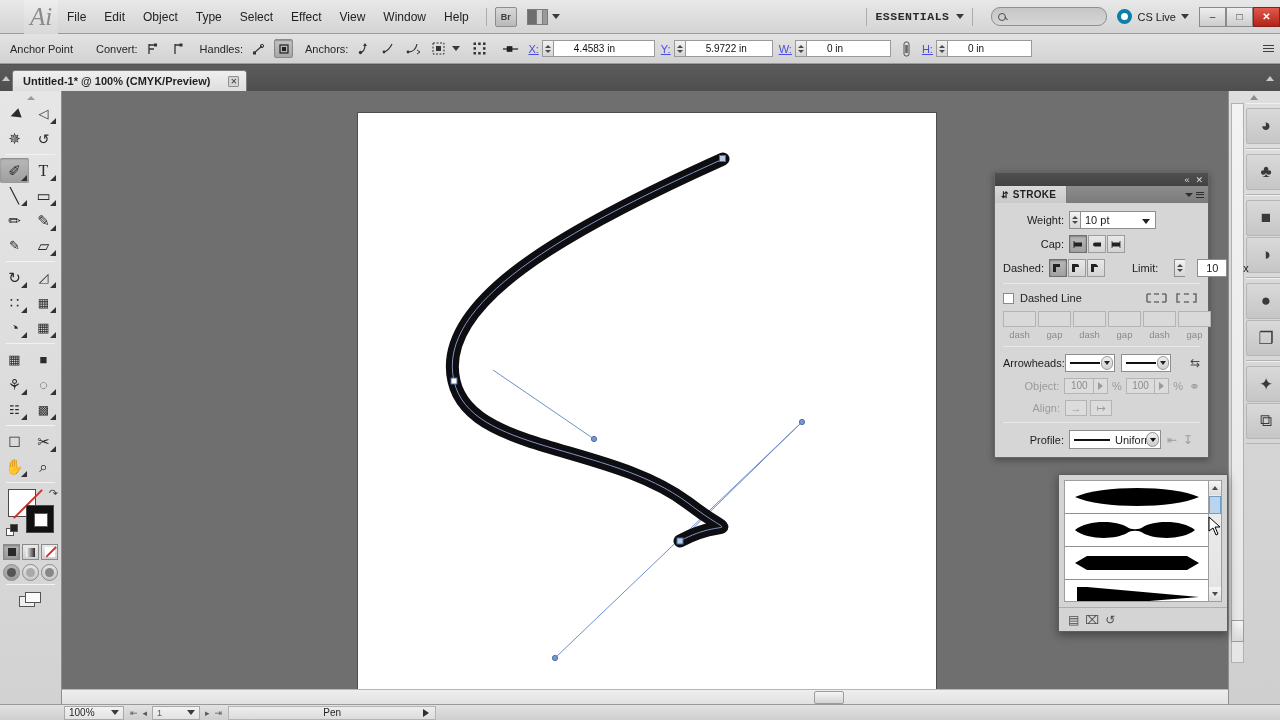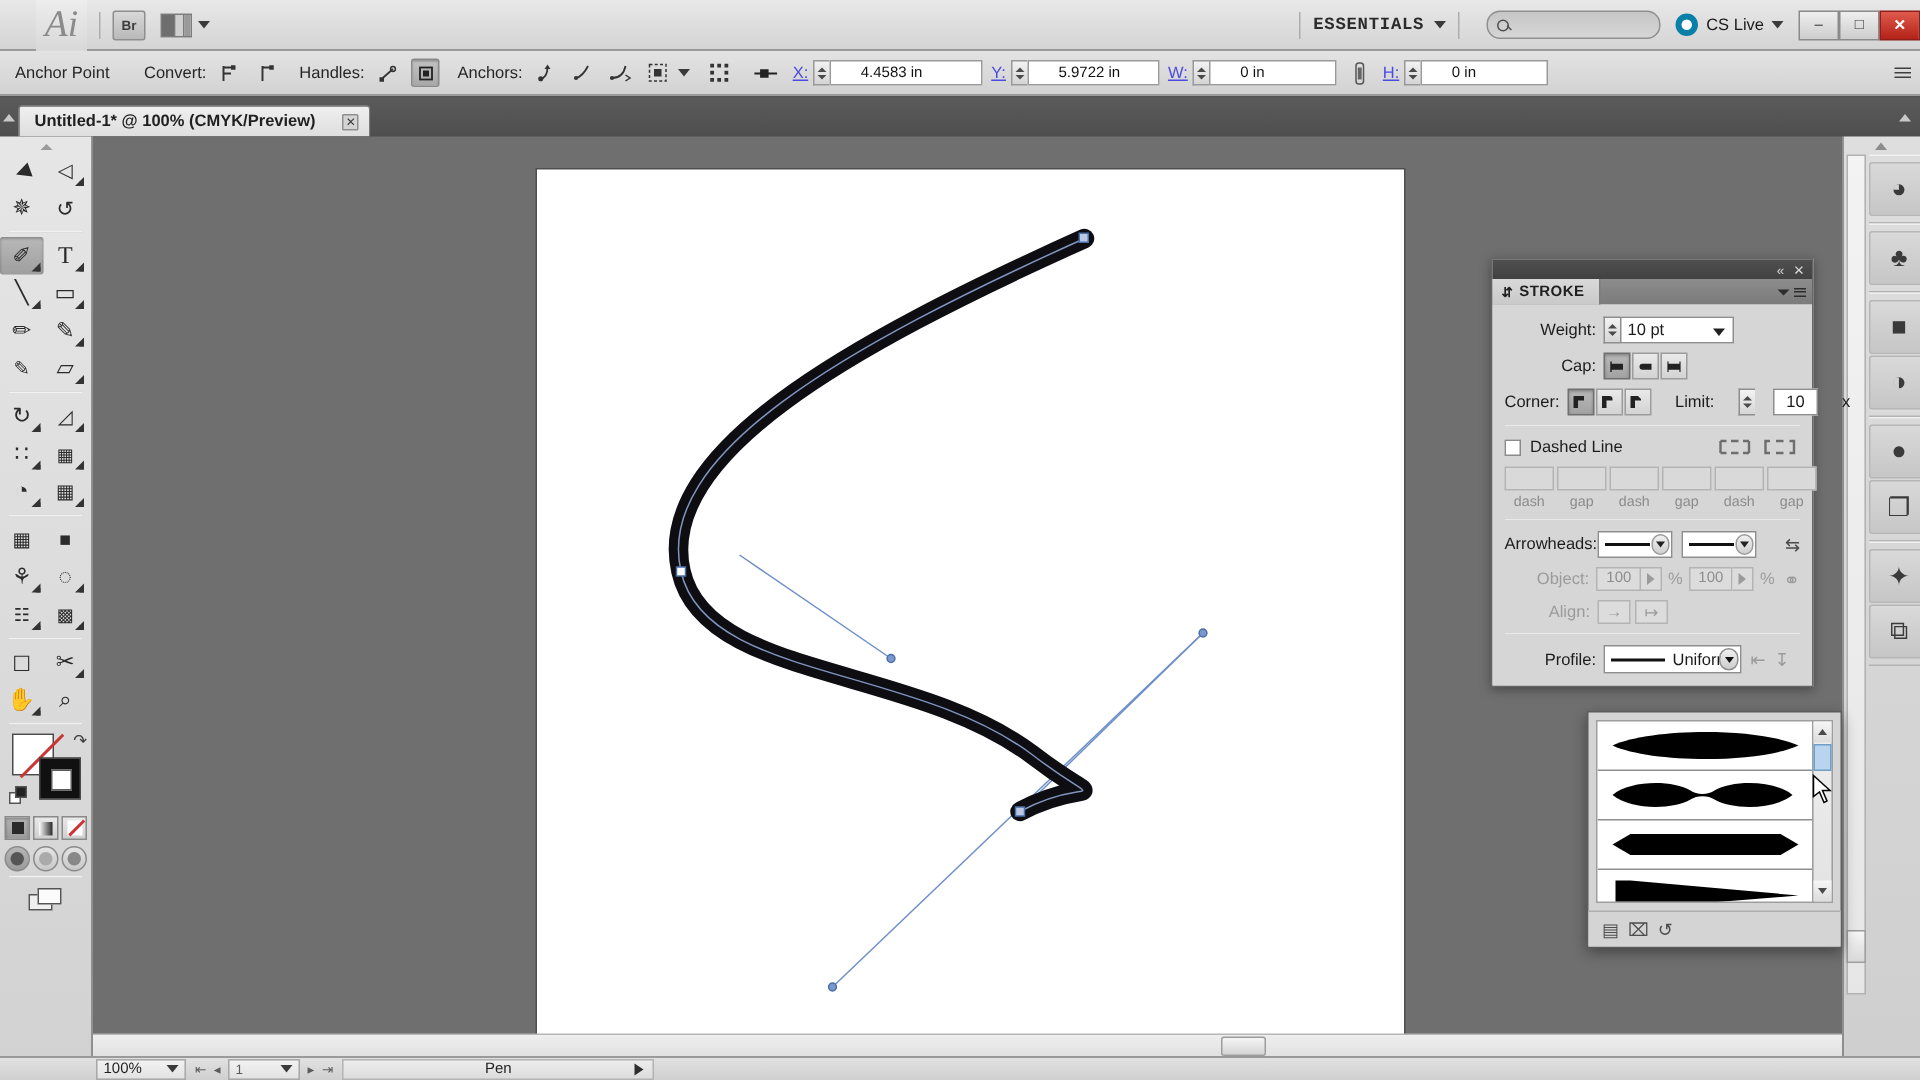"File" div.menu-items { html: none -> <div> <div>File</div> <div>Edit</div> <div>Object</div> <div>Type</div> <div>Select</div> <div>Effect</div> <div>View</div> <div>Window</div> <div>Help</div> </div> }
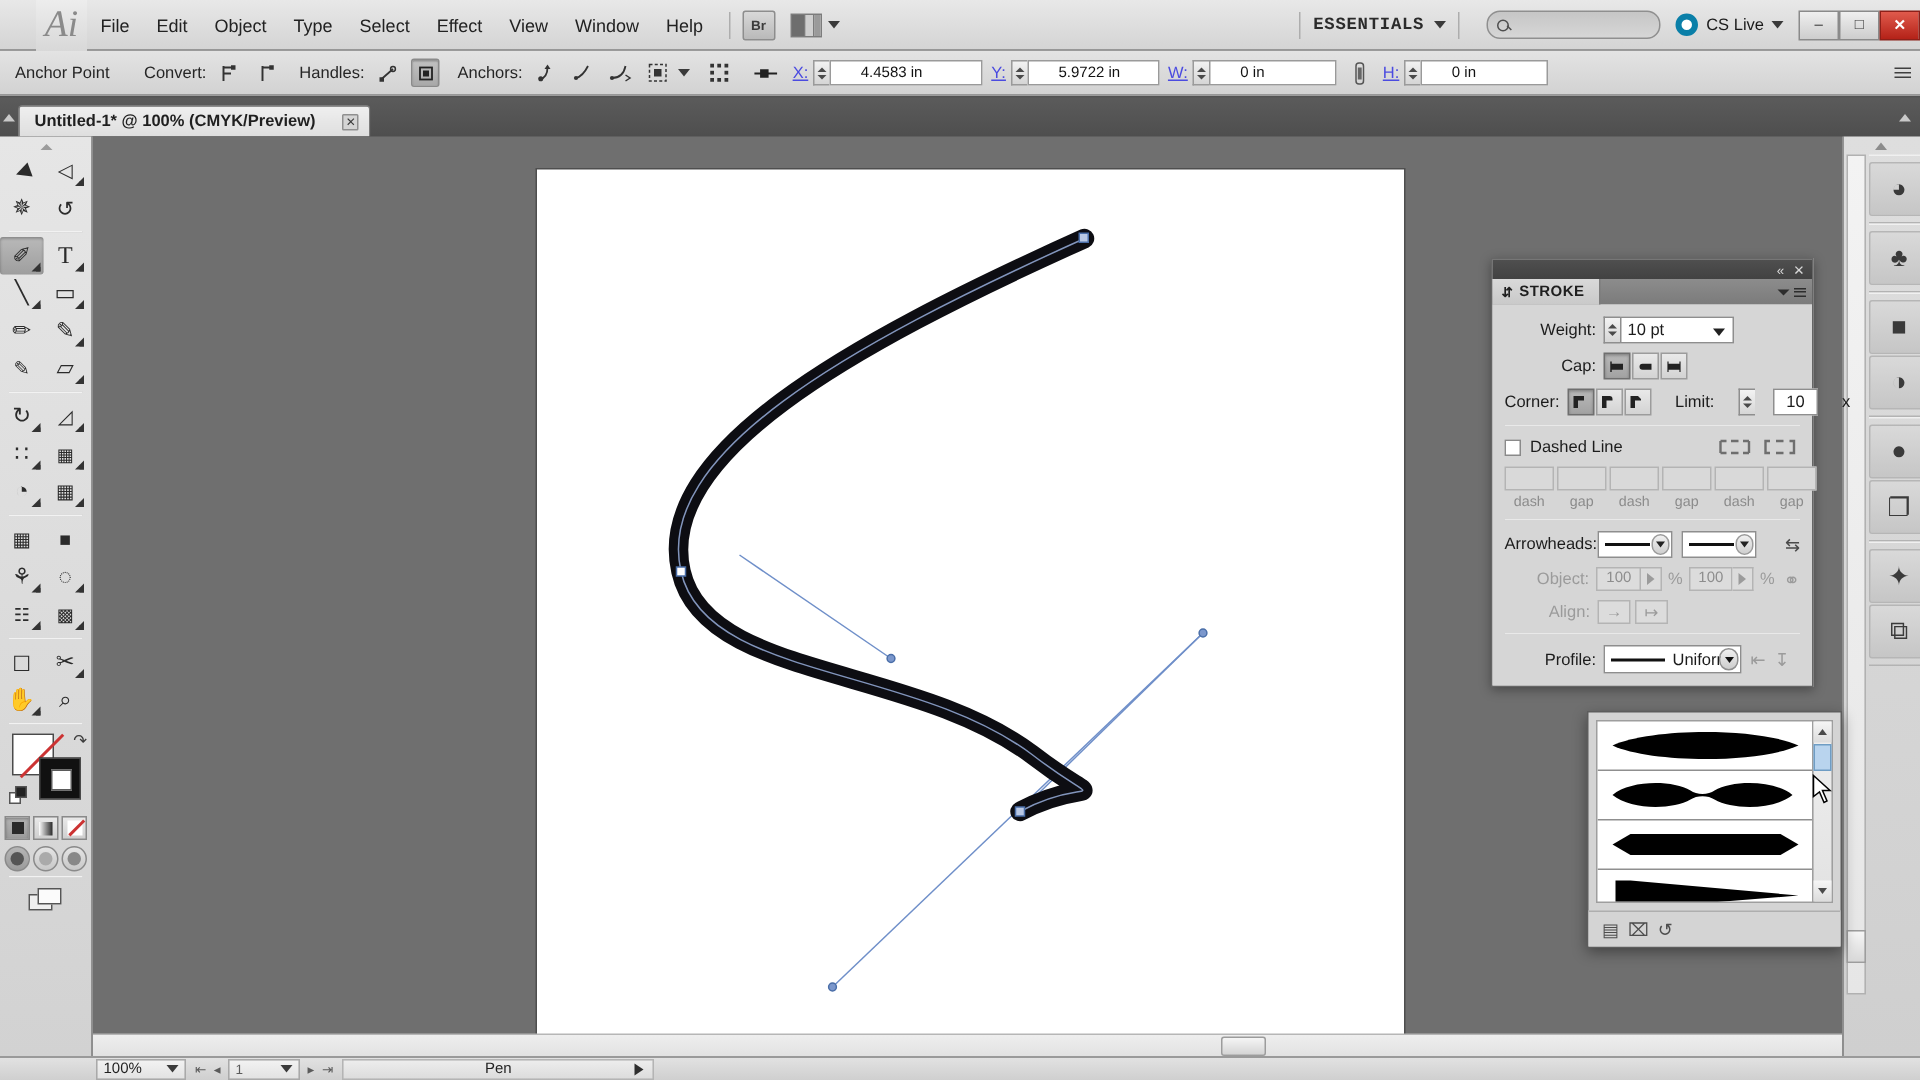"Corner:" span.rlabel { text: Corner -> Dashed }
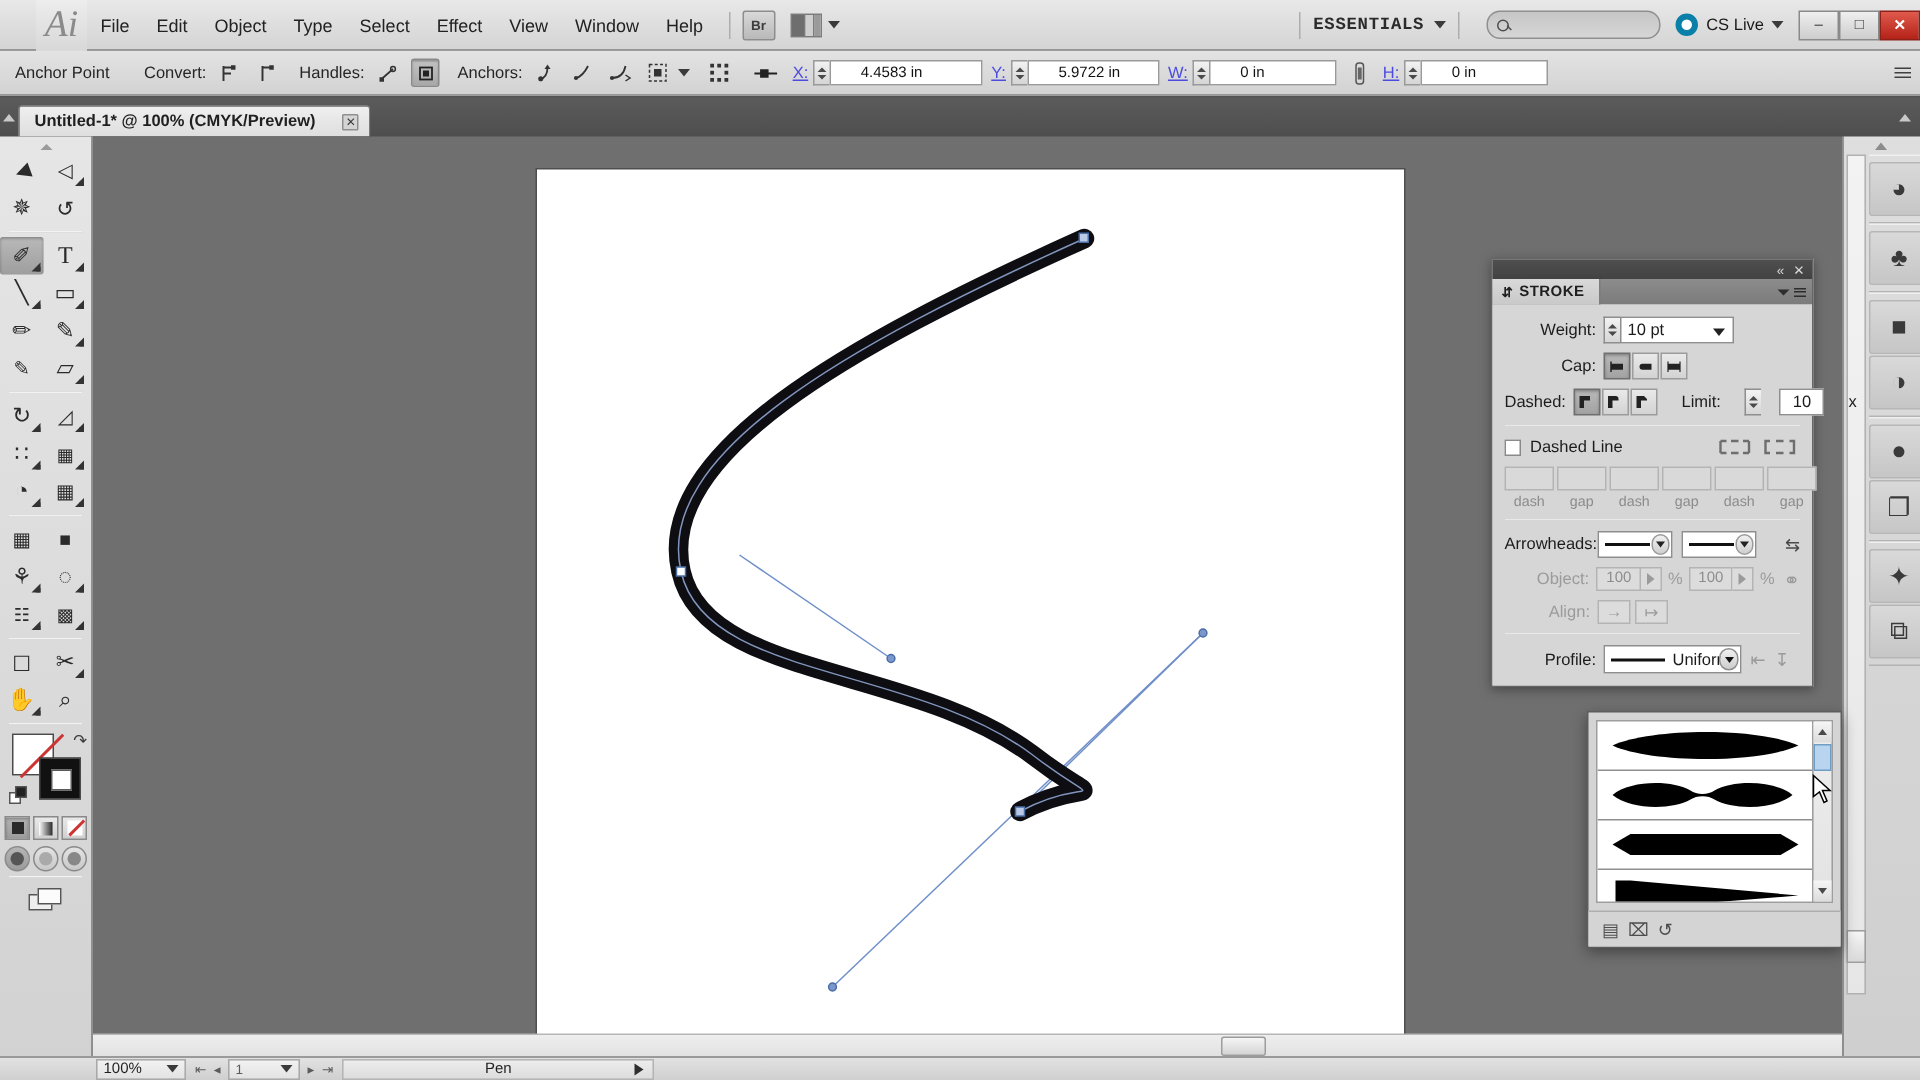"Limit:" .limitwrap { margin-left: 16px -> 27px }
